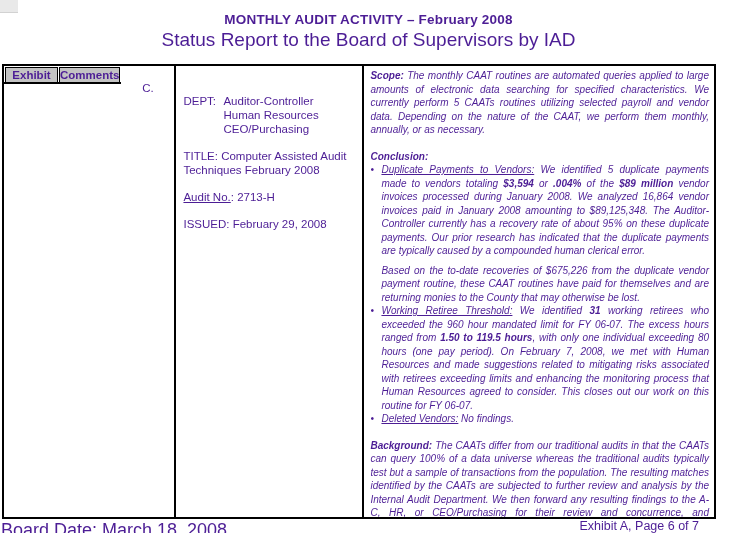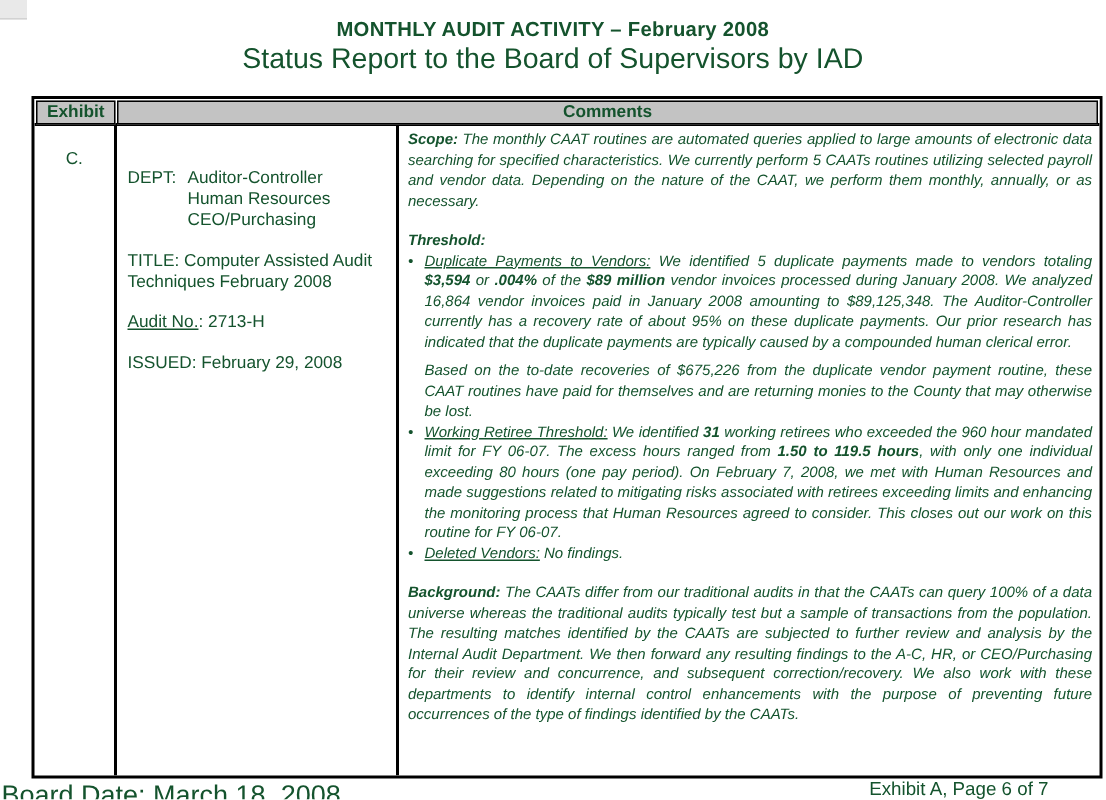"MONTHLY AUDIT ACTIVITY – February" .page { color: #14532d -> #4c1d95 }
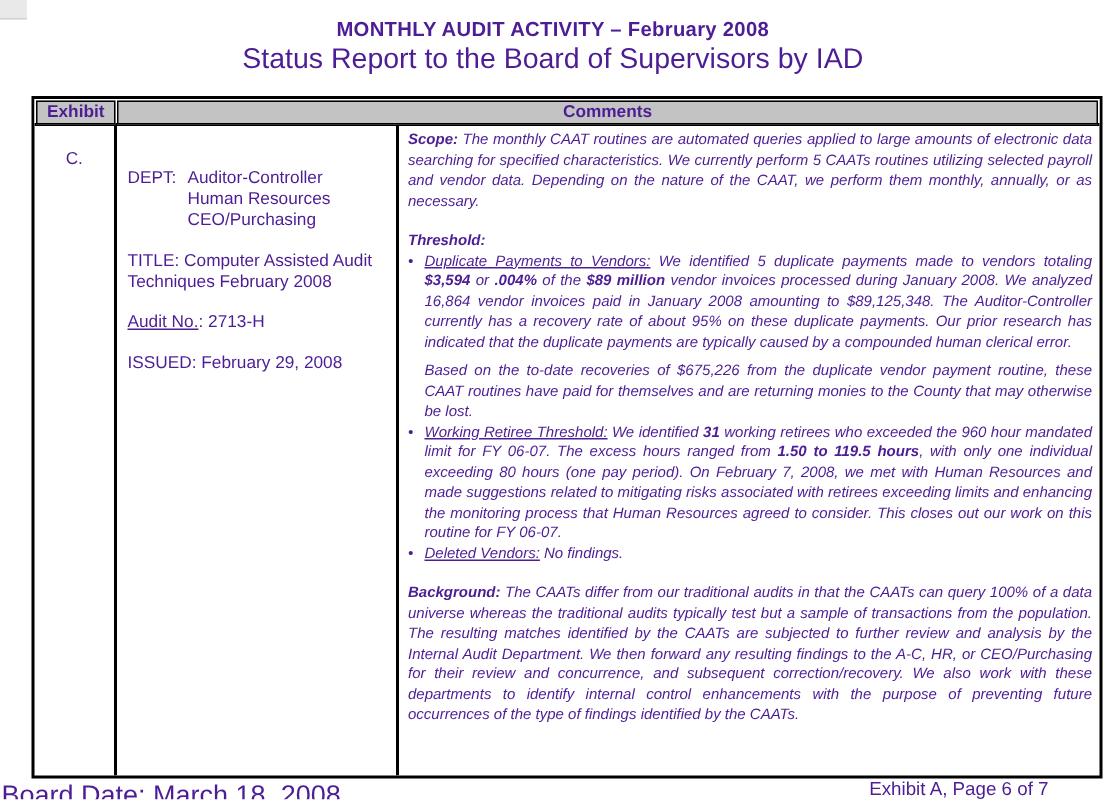"Exhibit" .audit-table { flex-direction: column -> none; left: 21px -> 2px }
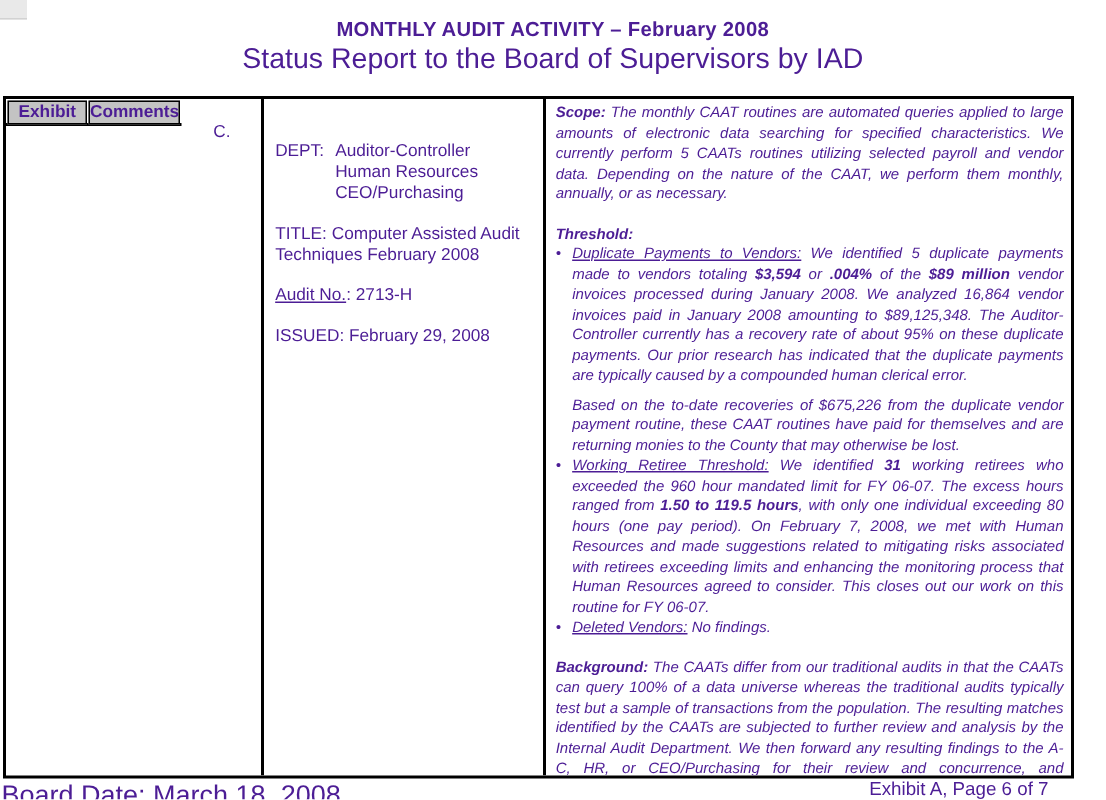"Threshold:" p.conclusion-head { text: Threshold -> Conclusion }
